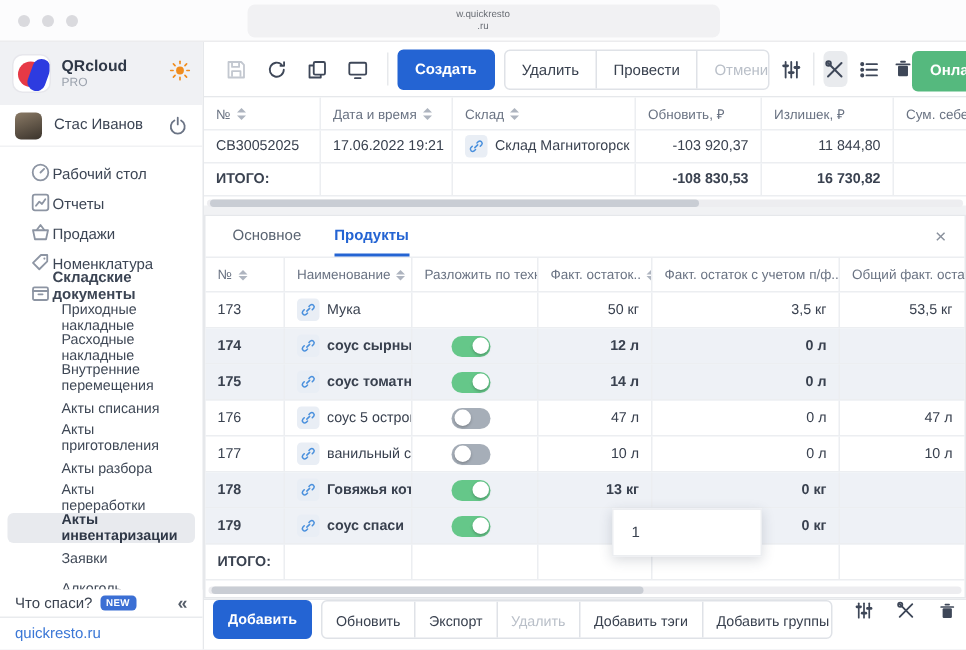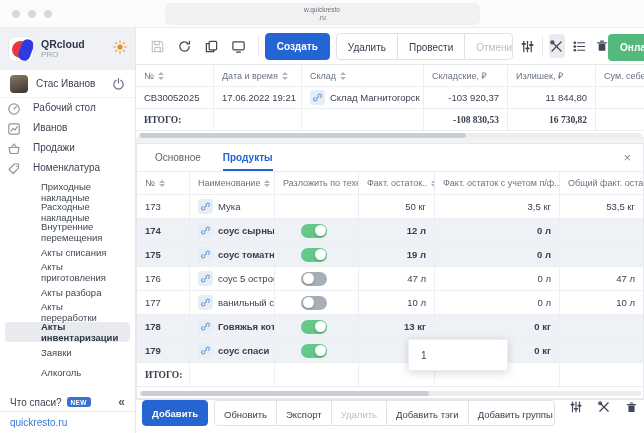"Складские, ₽" span { text: Складские -> Обновить }
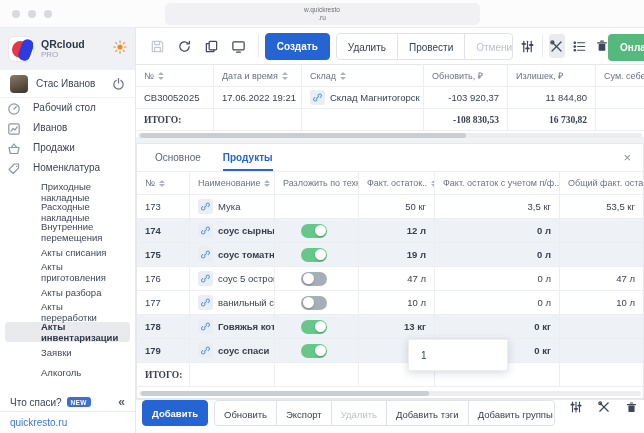"Рабочий стол" .nav-item { align-items: flex-start -> flex-end; gap: 12px -> 1px; padding: 0 7px -> 0 20px }
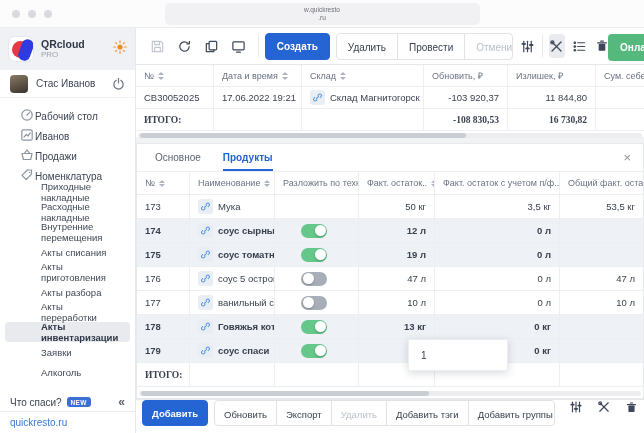"ИТОГО:" .bold { font-family: Liberation Serif, serif -> none }
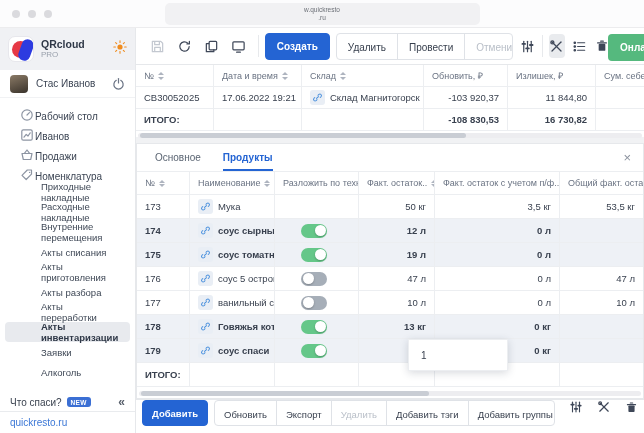"Иванов" span { text: Иванов -> Отчеты }
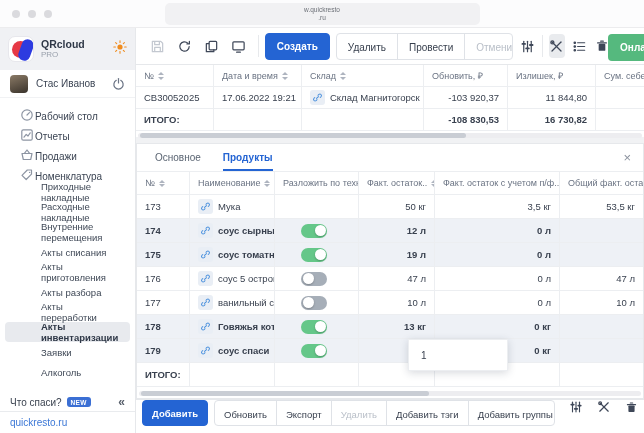"Складские документы" div.nav-item { html: none -> <div> <svg> <rect></rect> <path></path> </svg> <span>Складские документы</span> </div> }
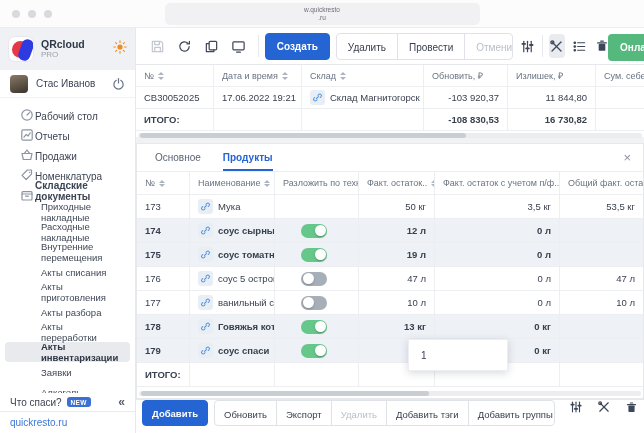"19 л" div.cell-num-r { text: 19 -> 14 }
